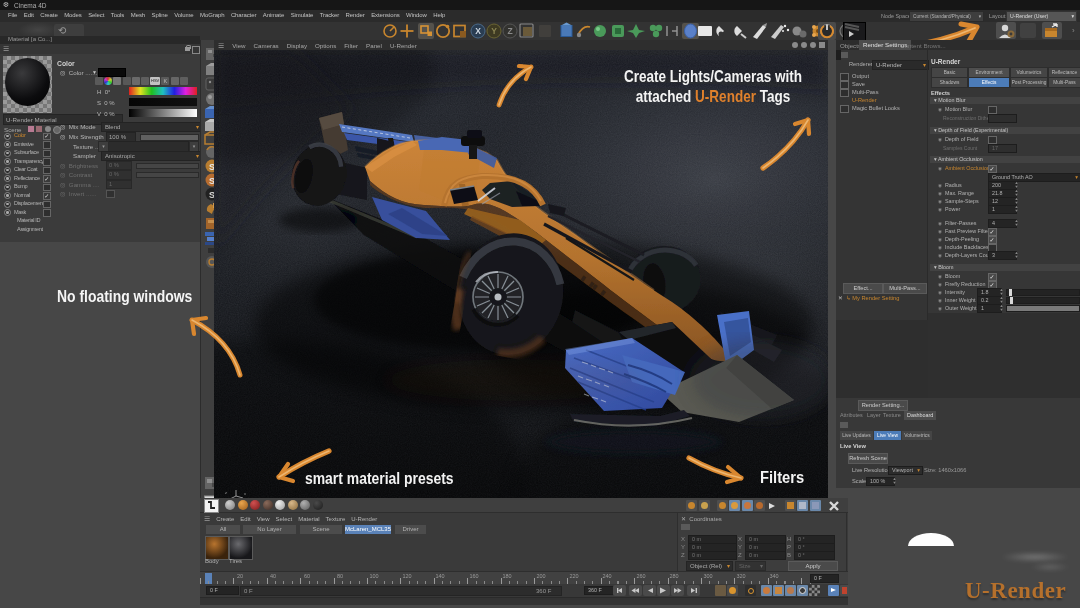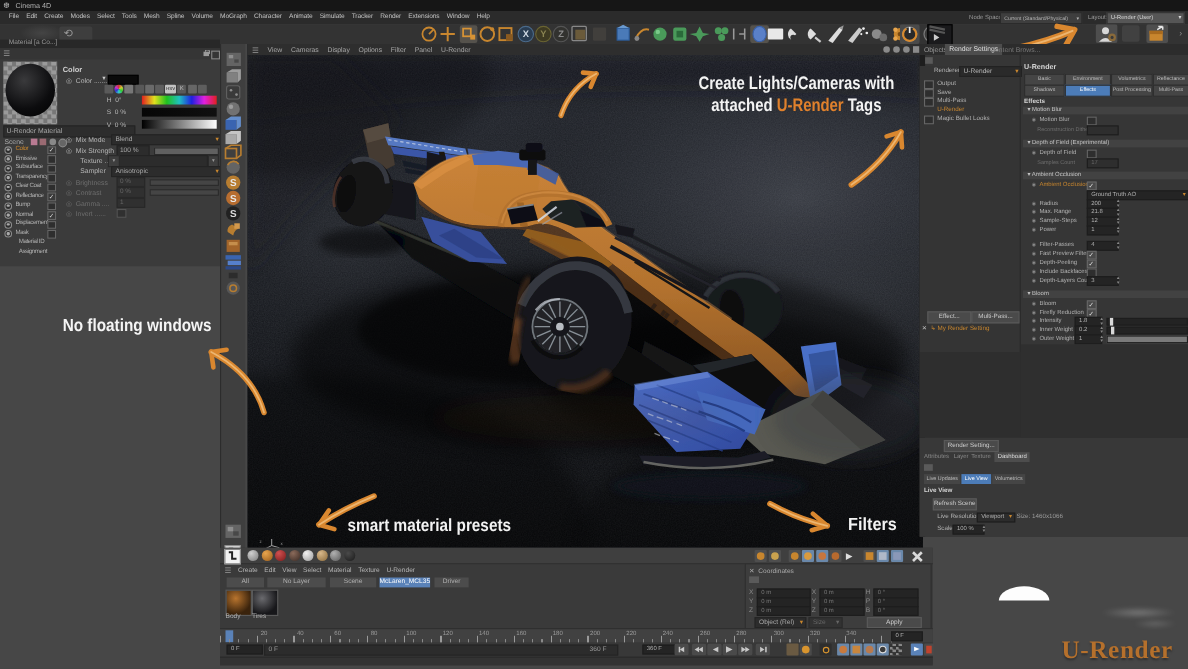"Create Lights/Cameras with" div.abs { left: 225px -> 214px }
